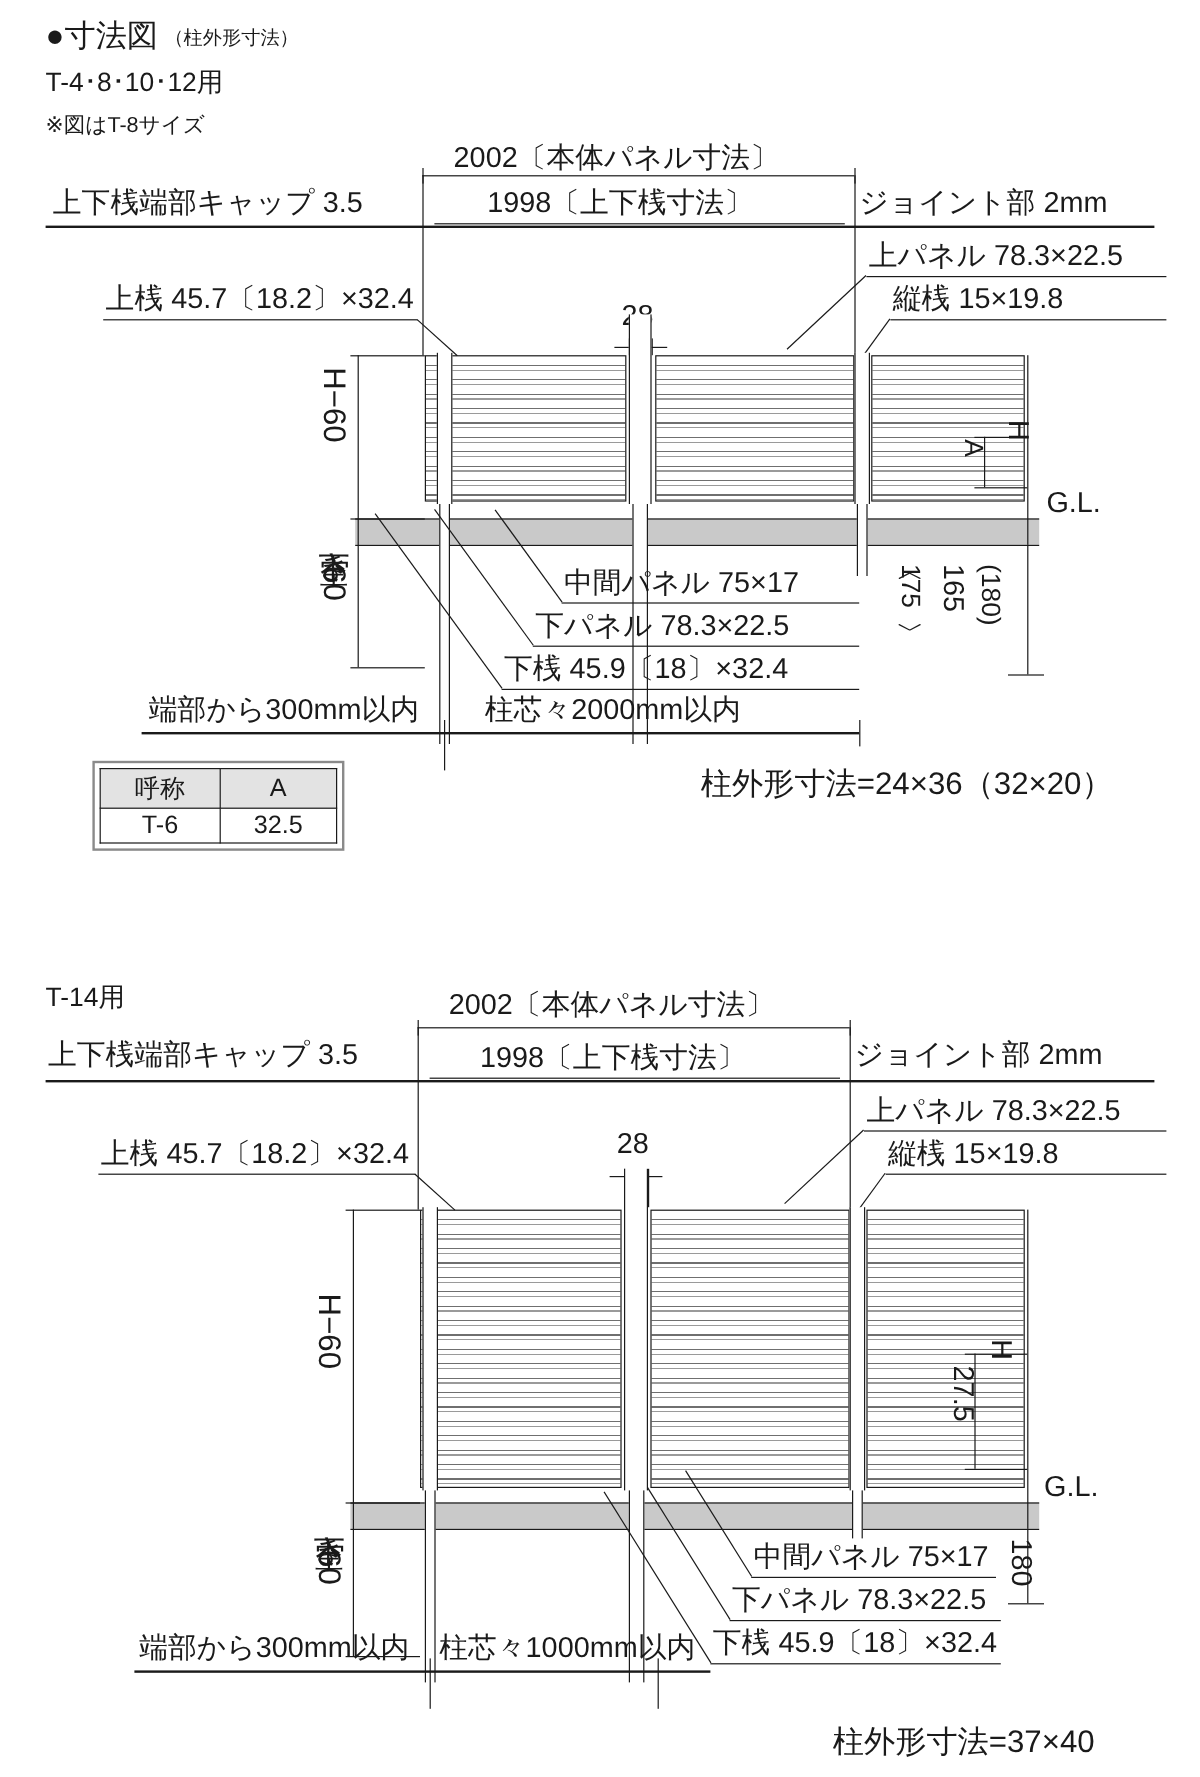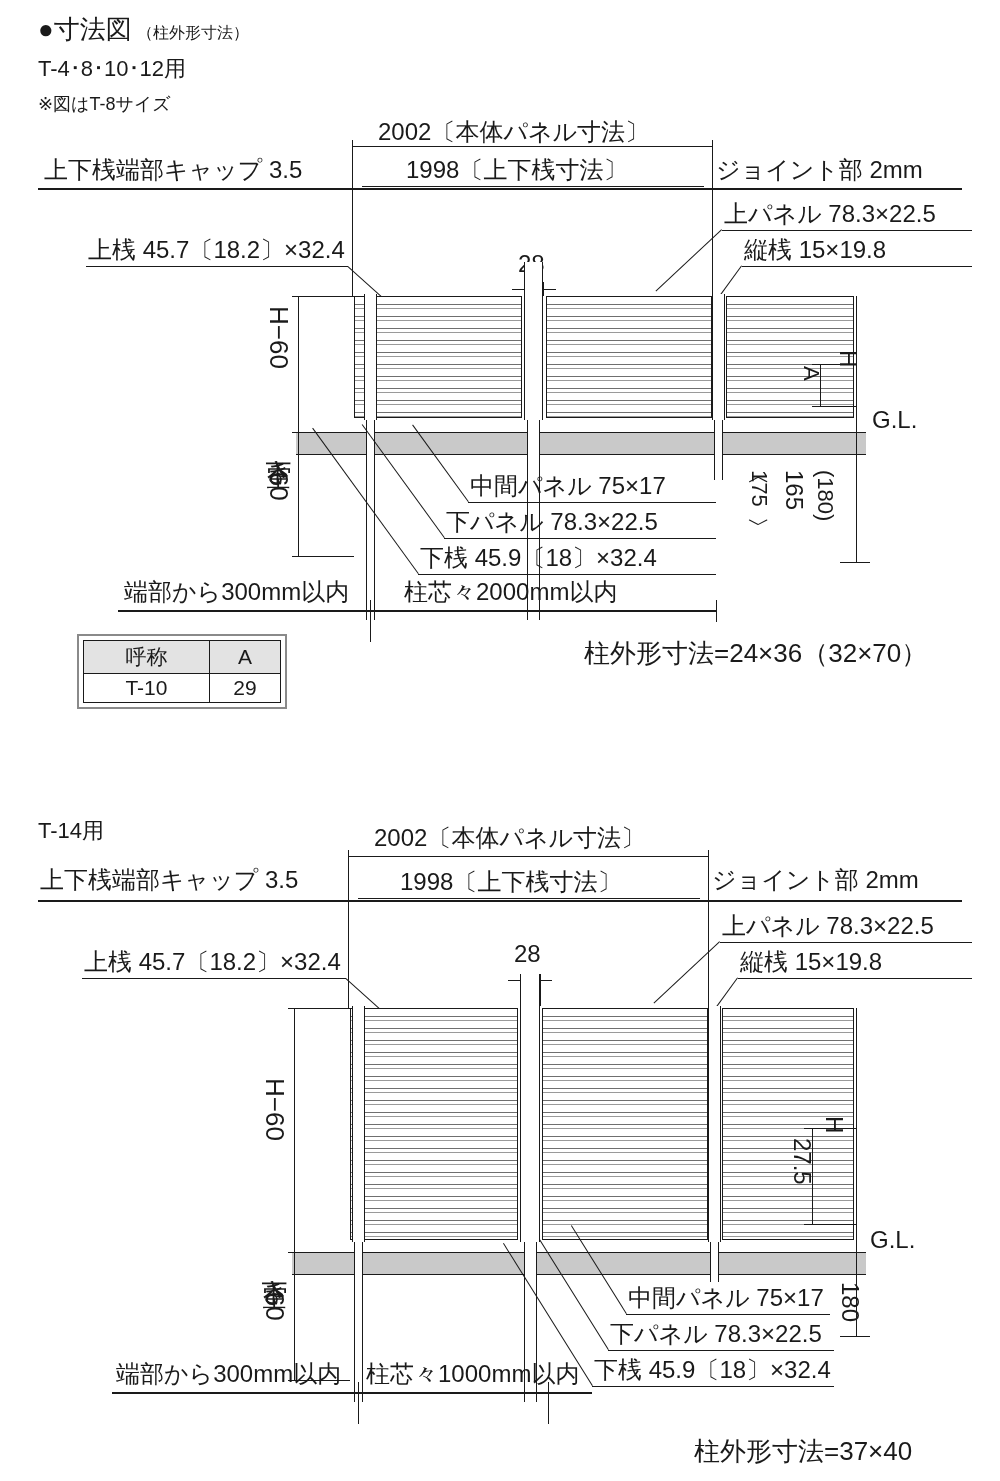"柱外形寸法=24×36（32×70）" span.t { text: 70 -> 20 }
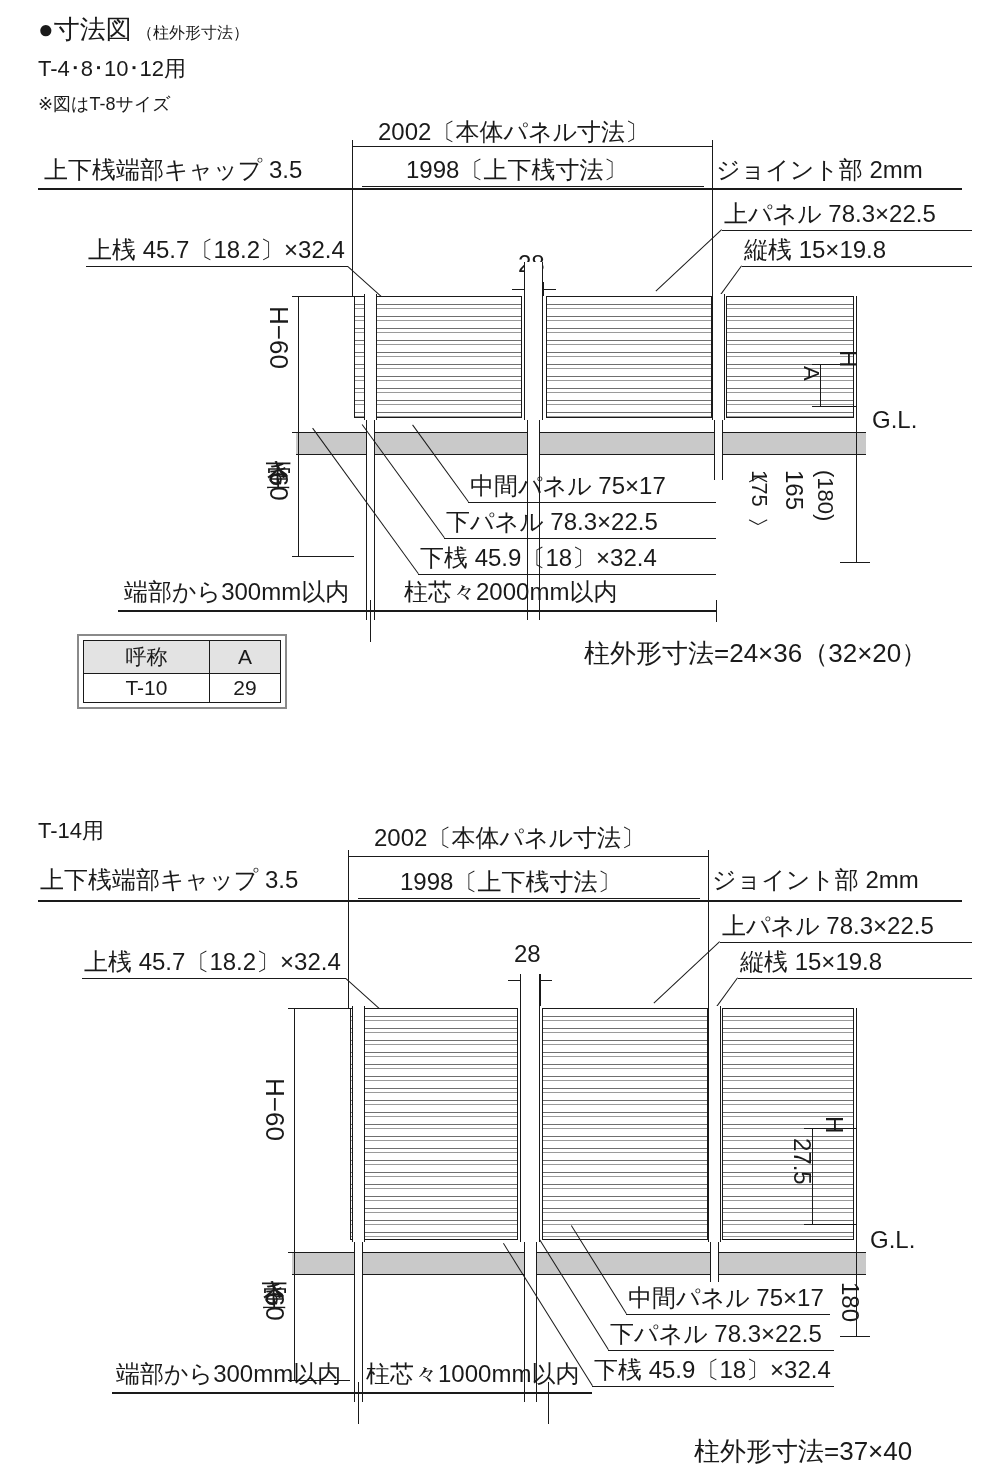"T-6" tr { html: none -> <tr> <td>T-6</td> <td>32.5</td> </tr> }
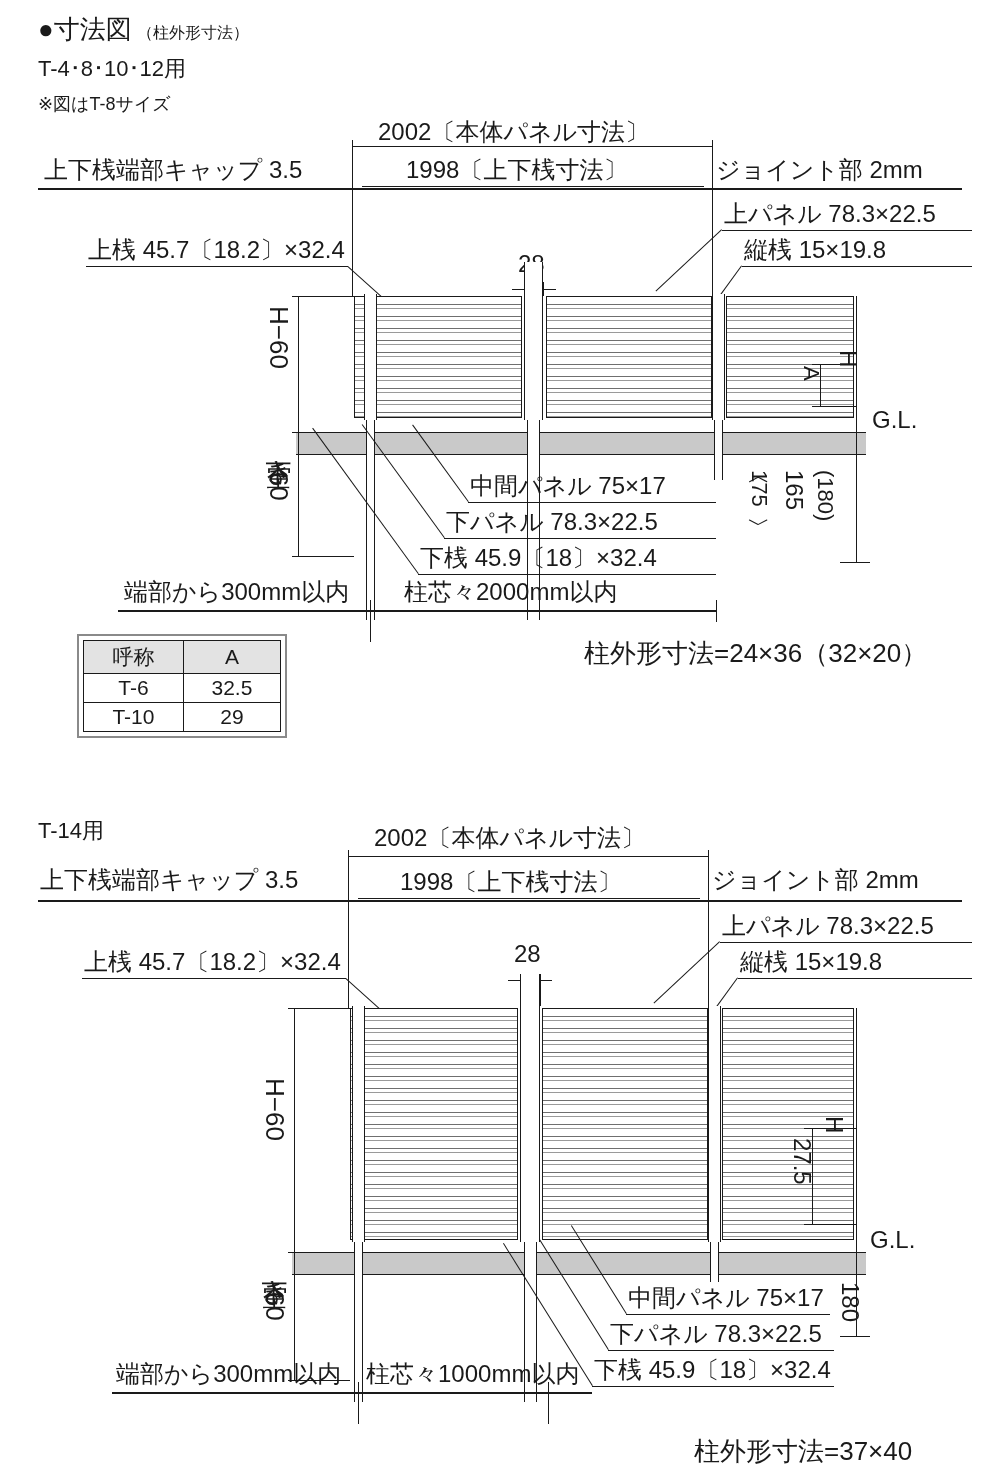"T-10" tr { html: <tr> <td>T-10</td> <td>29</td> </tr> -> none }
